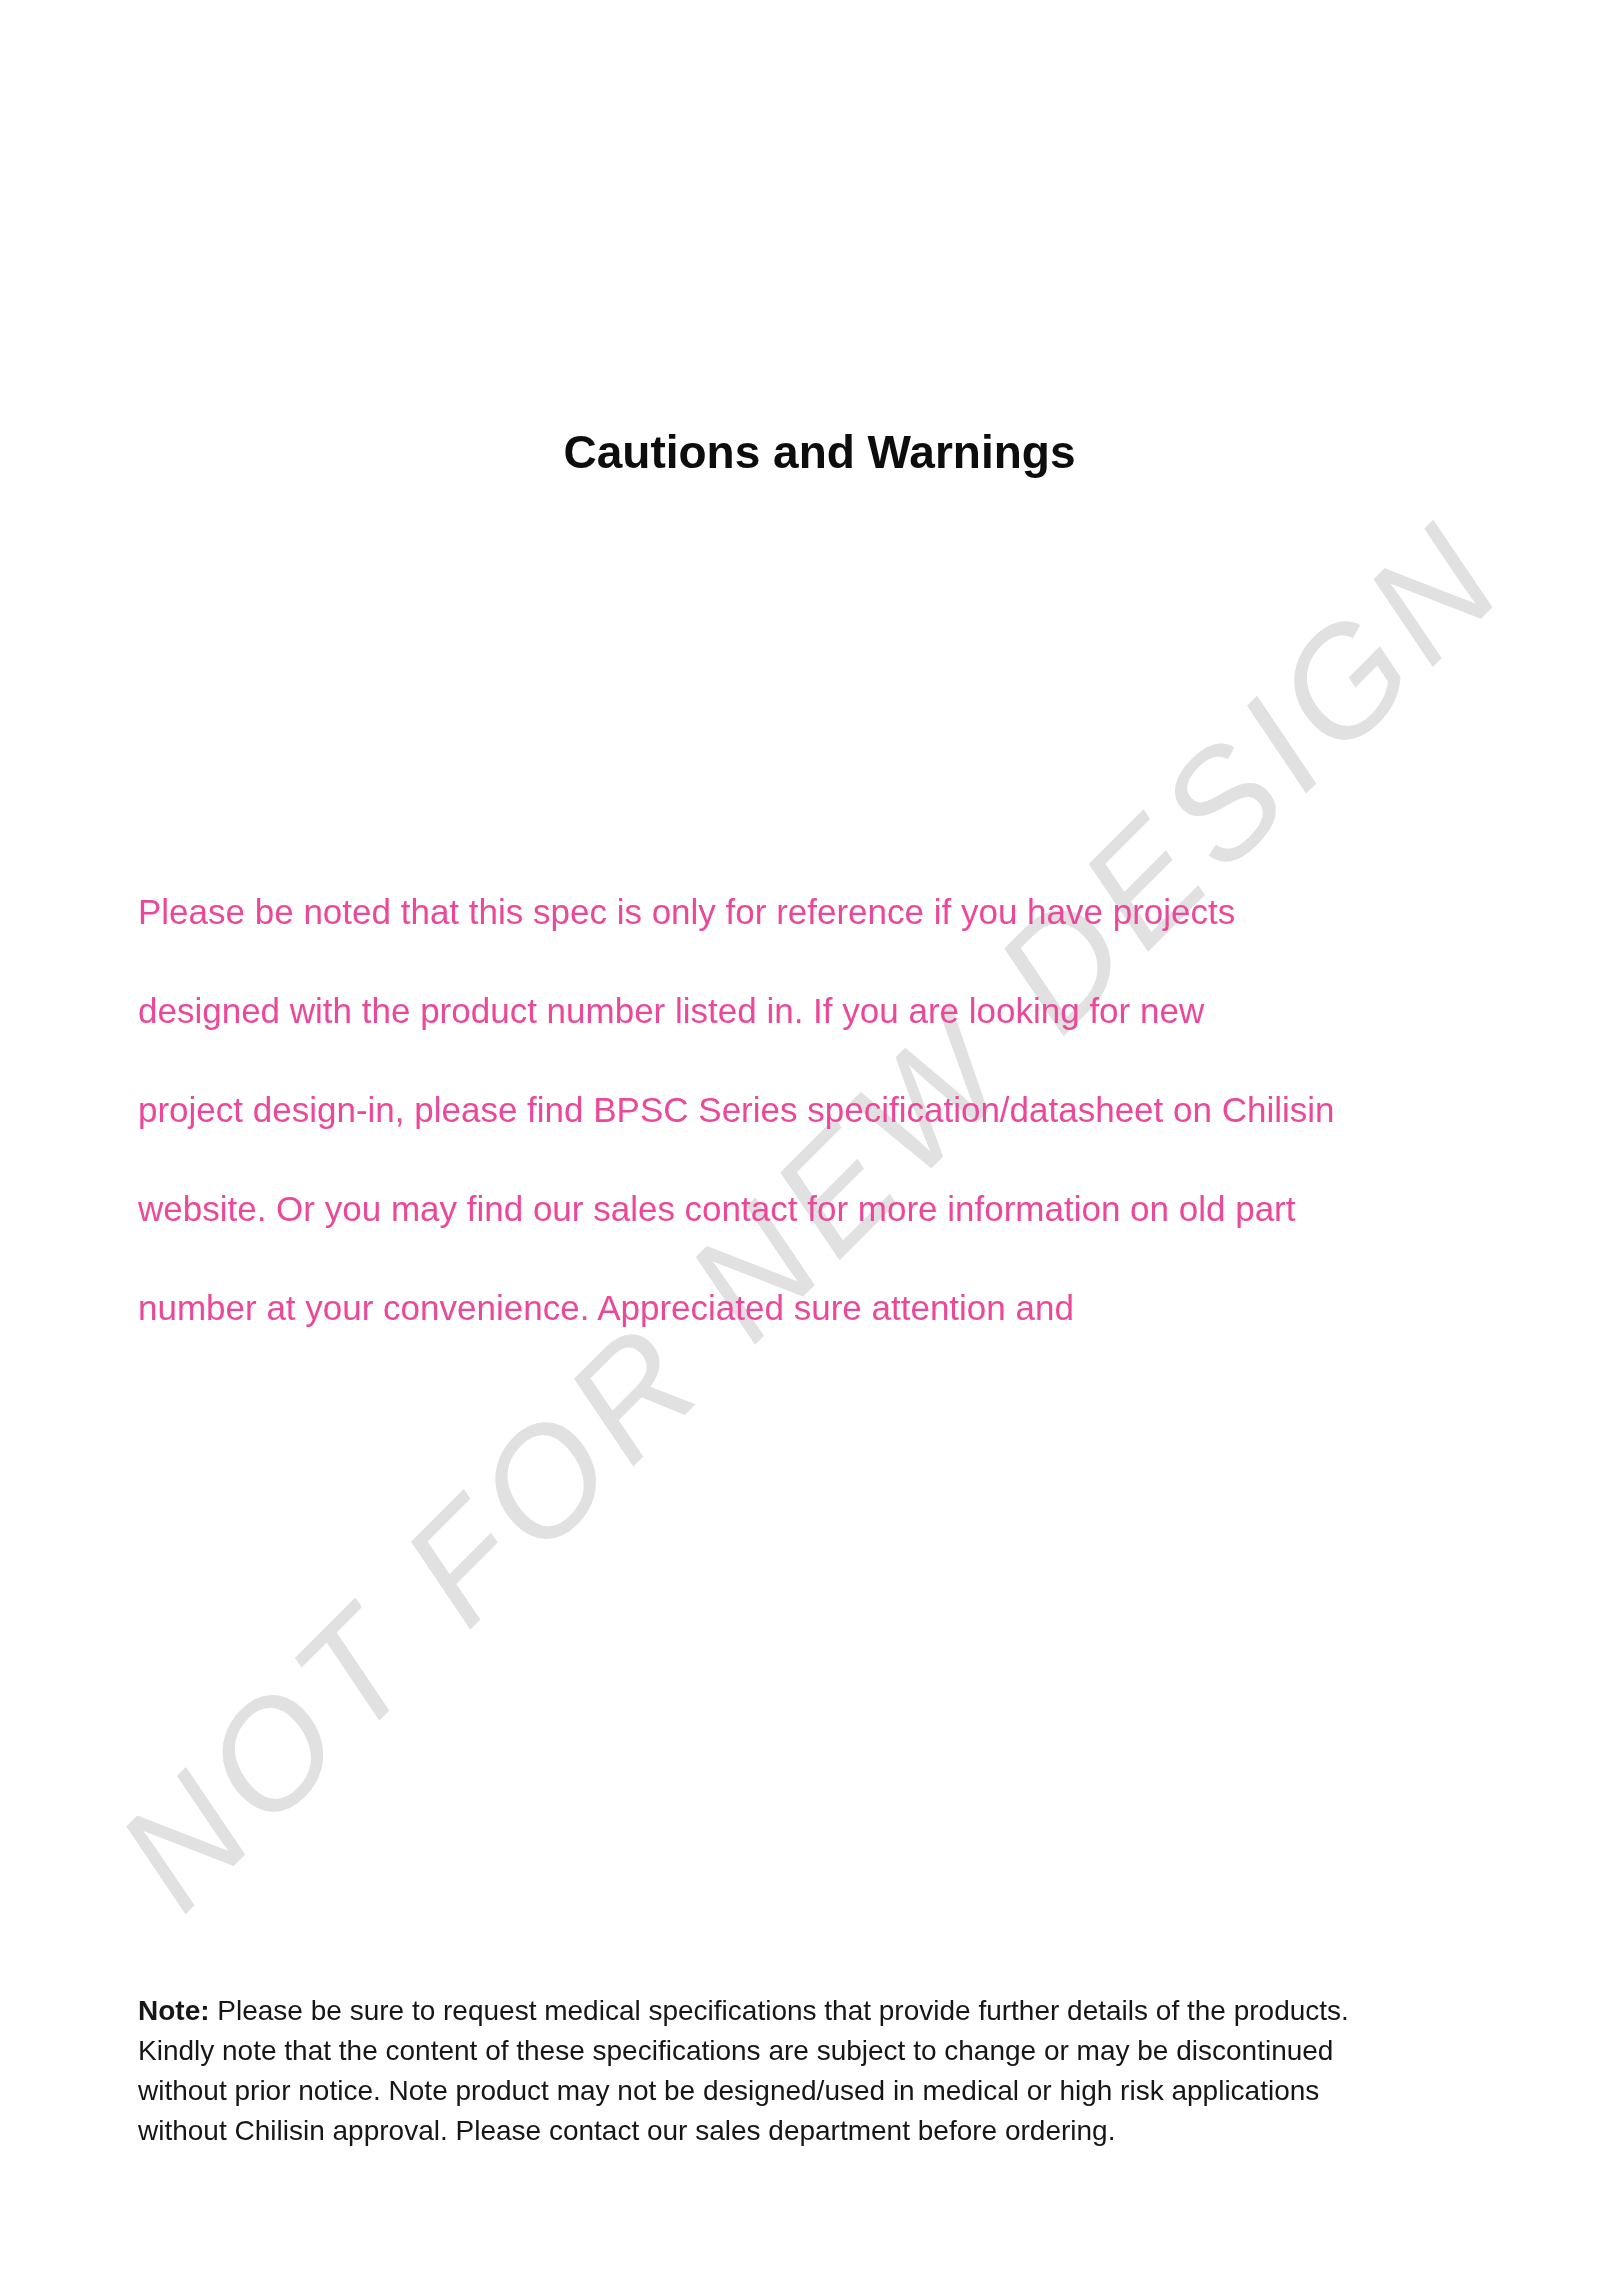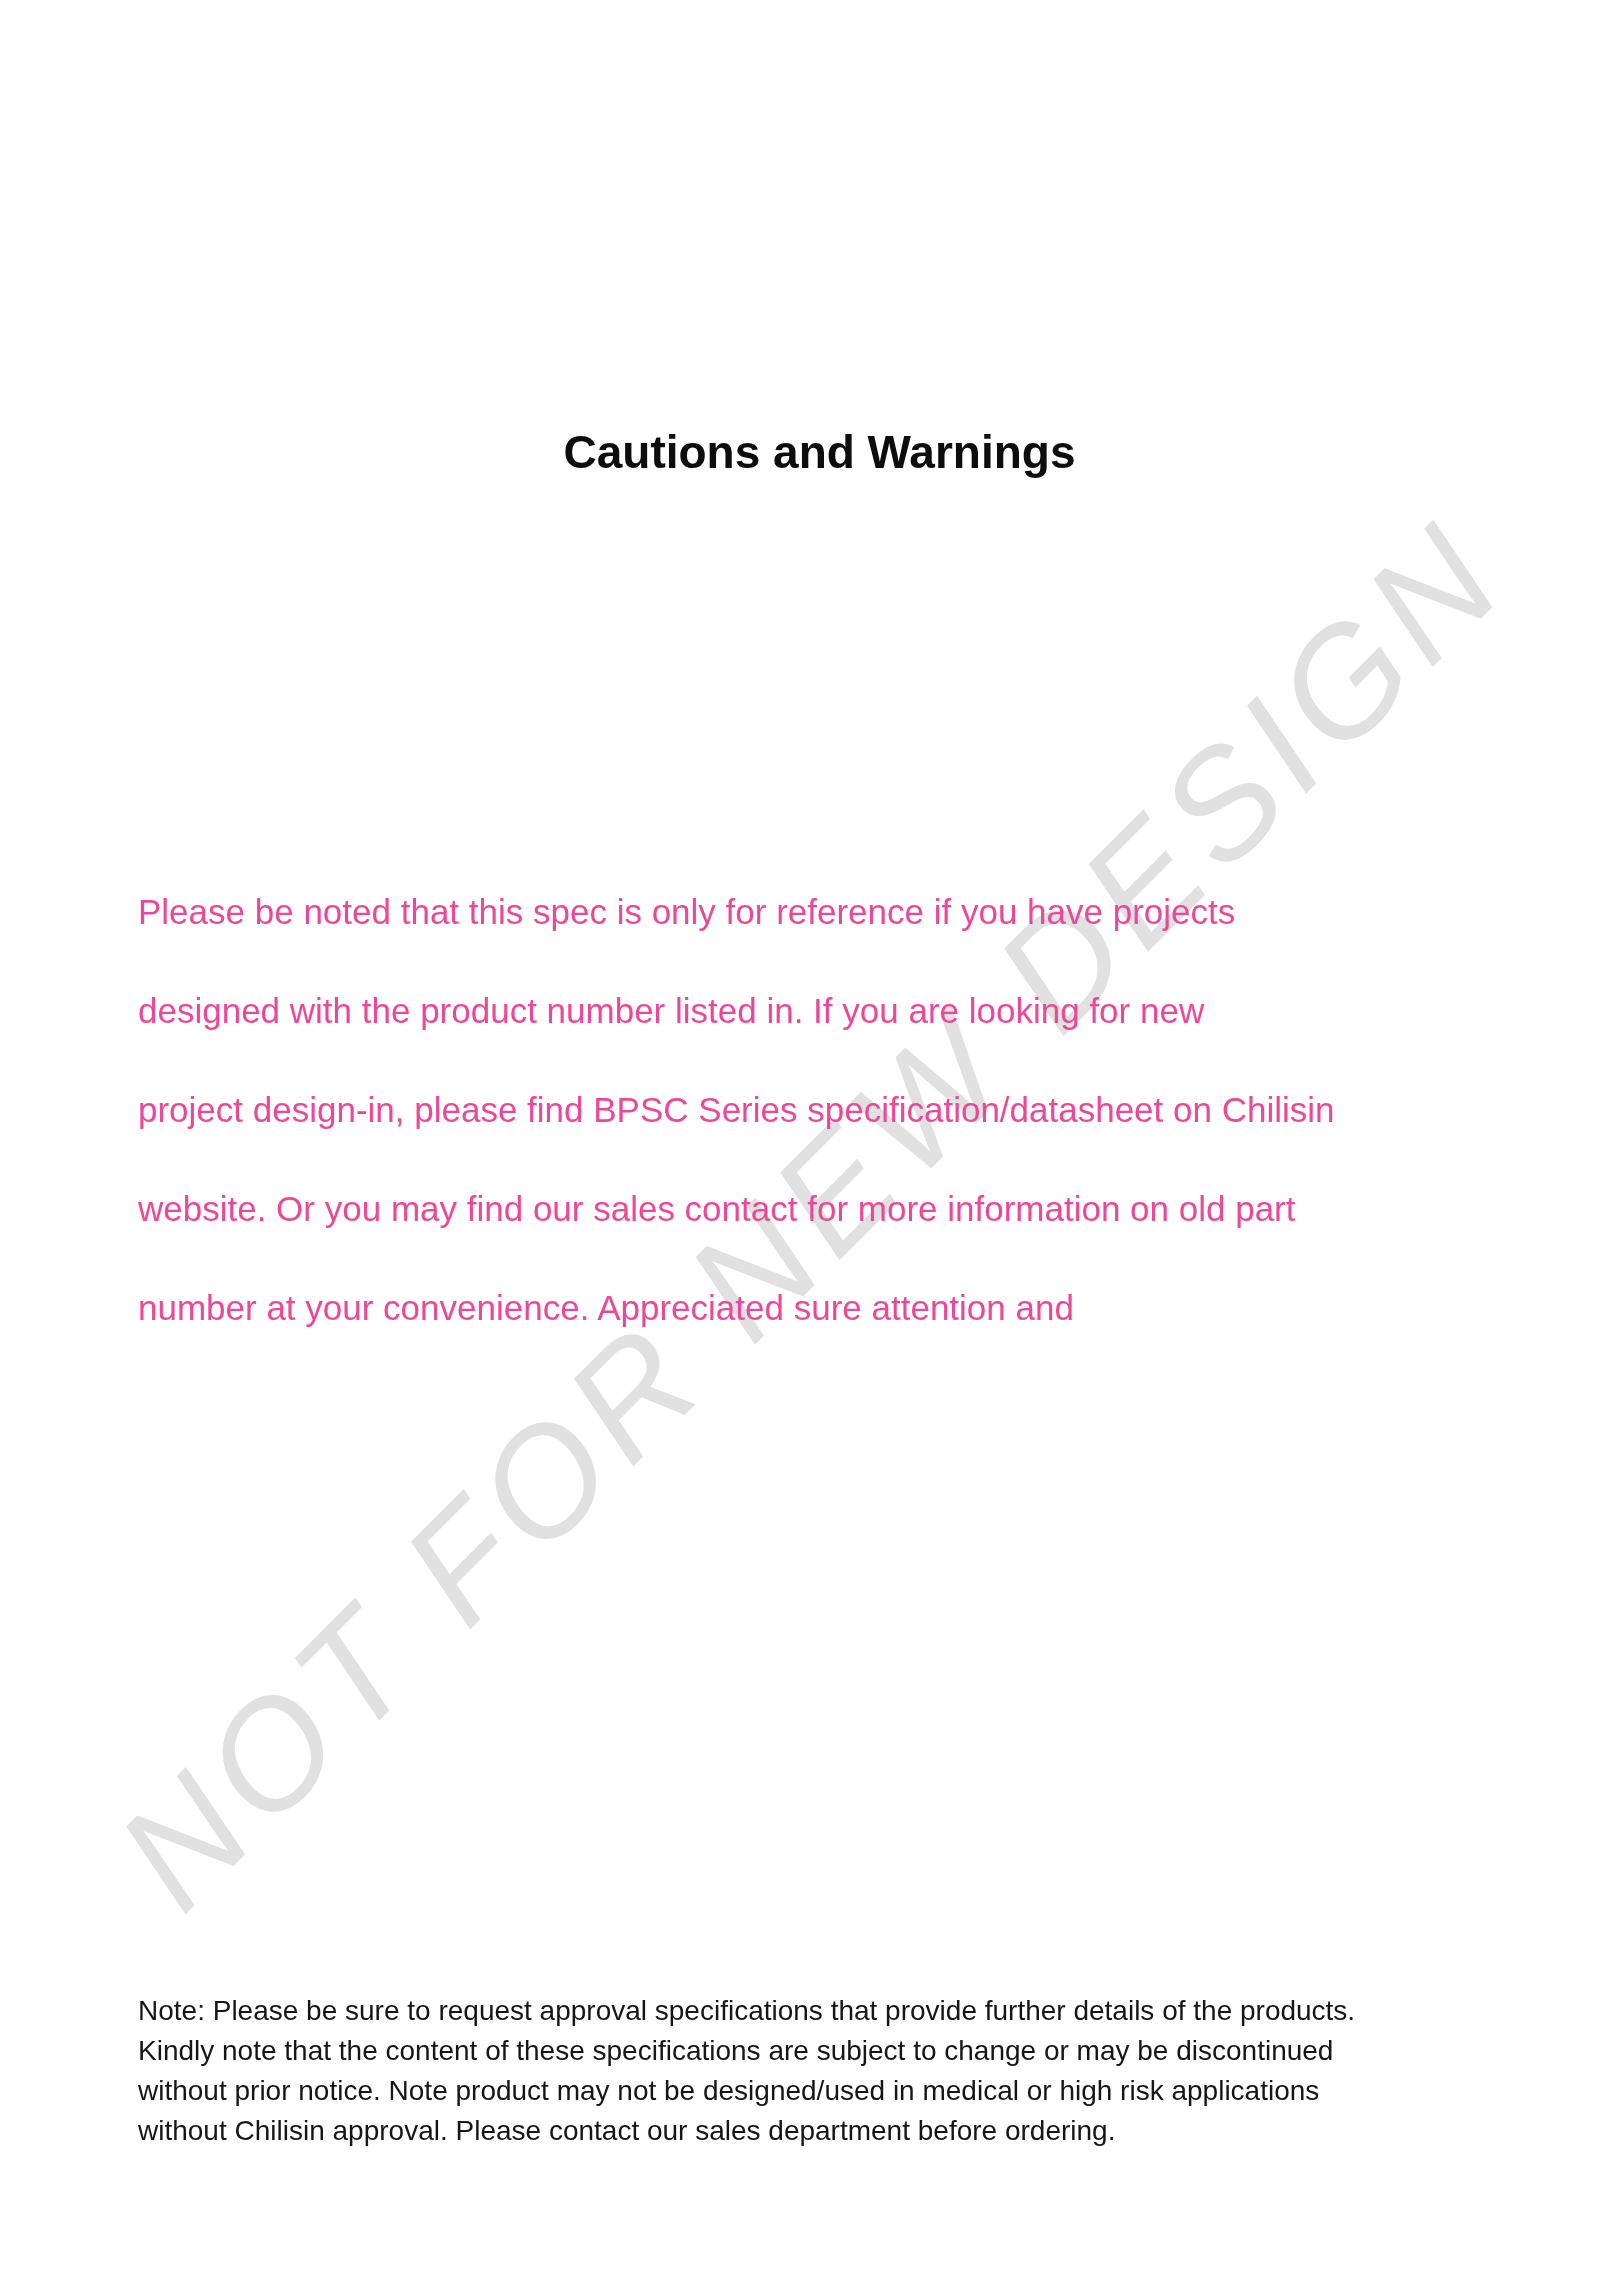"Note:" .note-label { font-weight: normal -> bold }
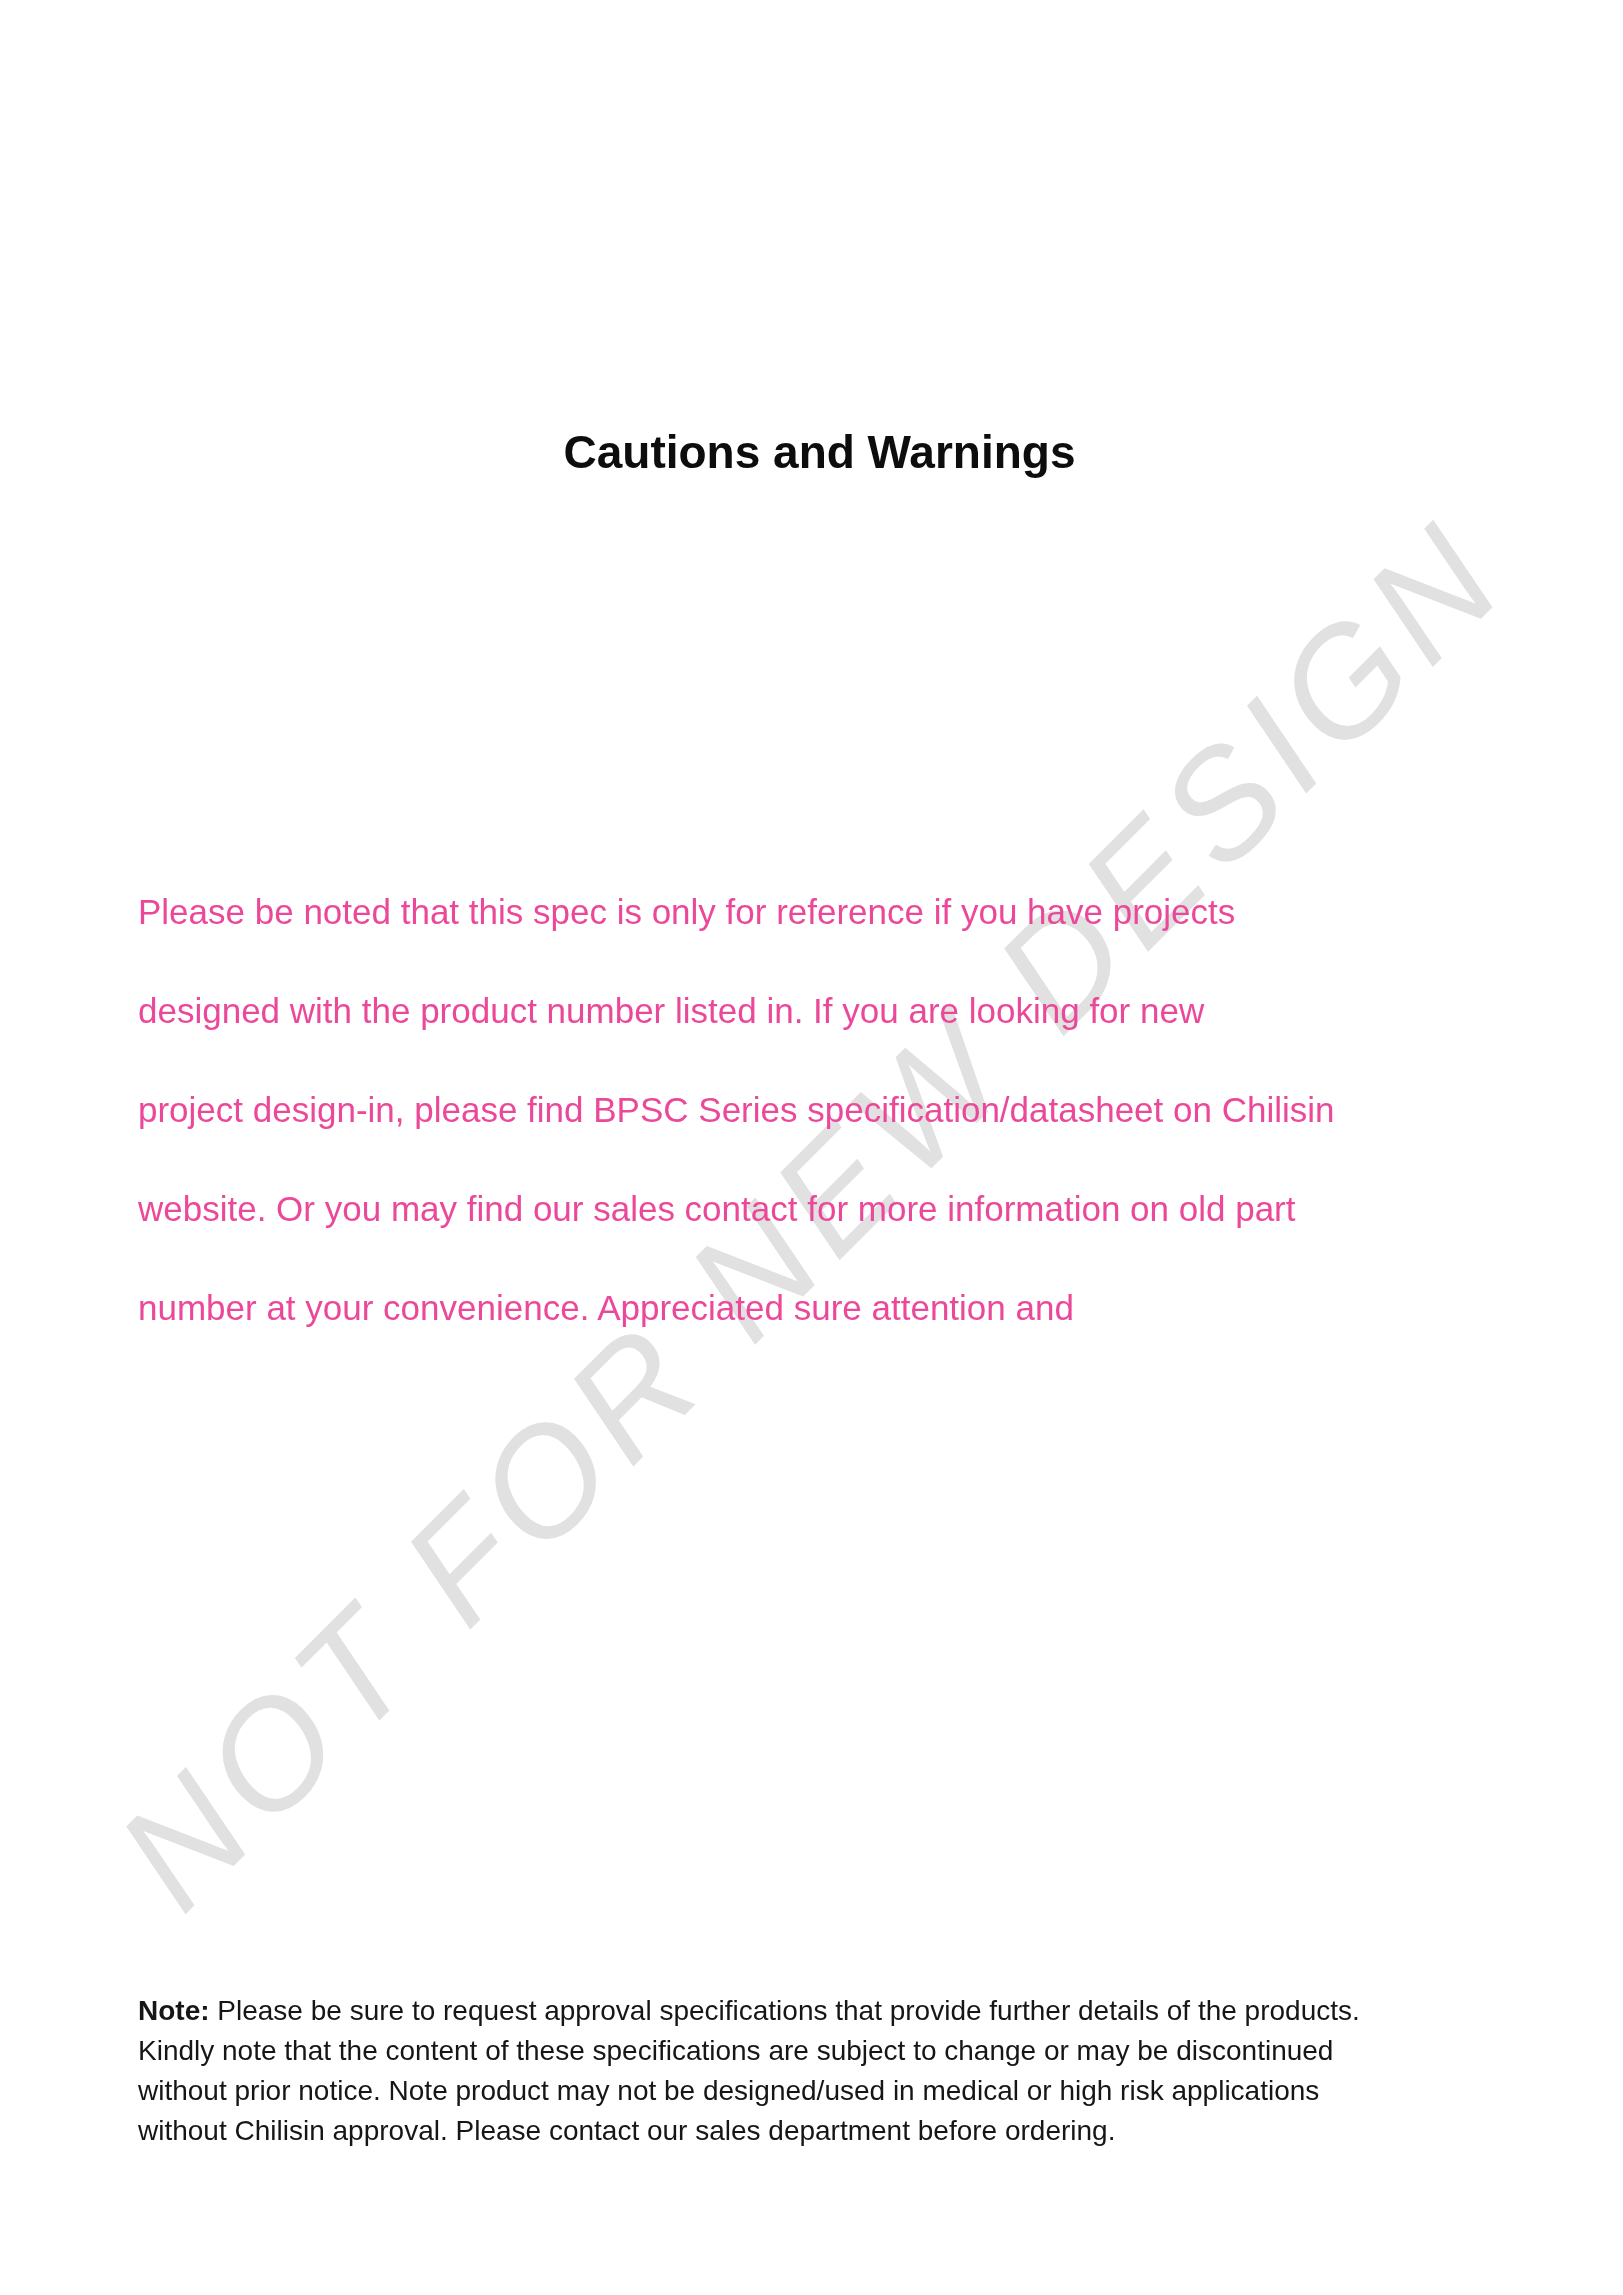"Please be sure to request" span { text: approval -> medical }
